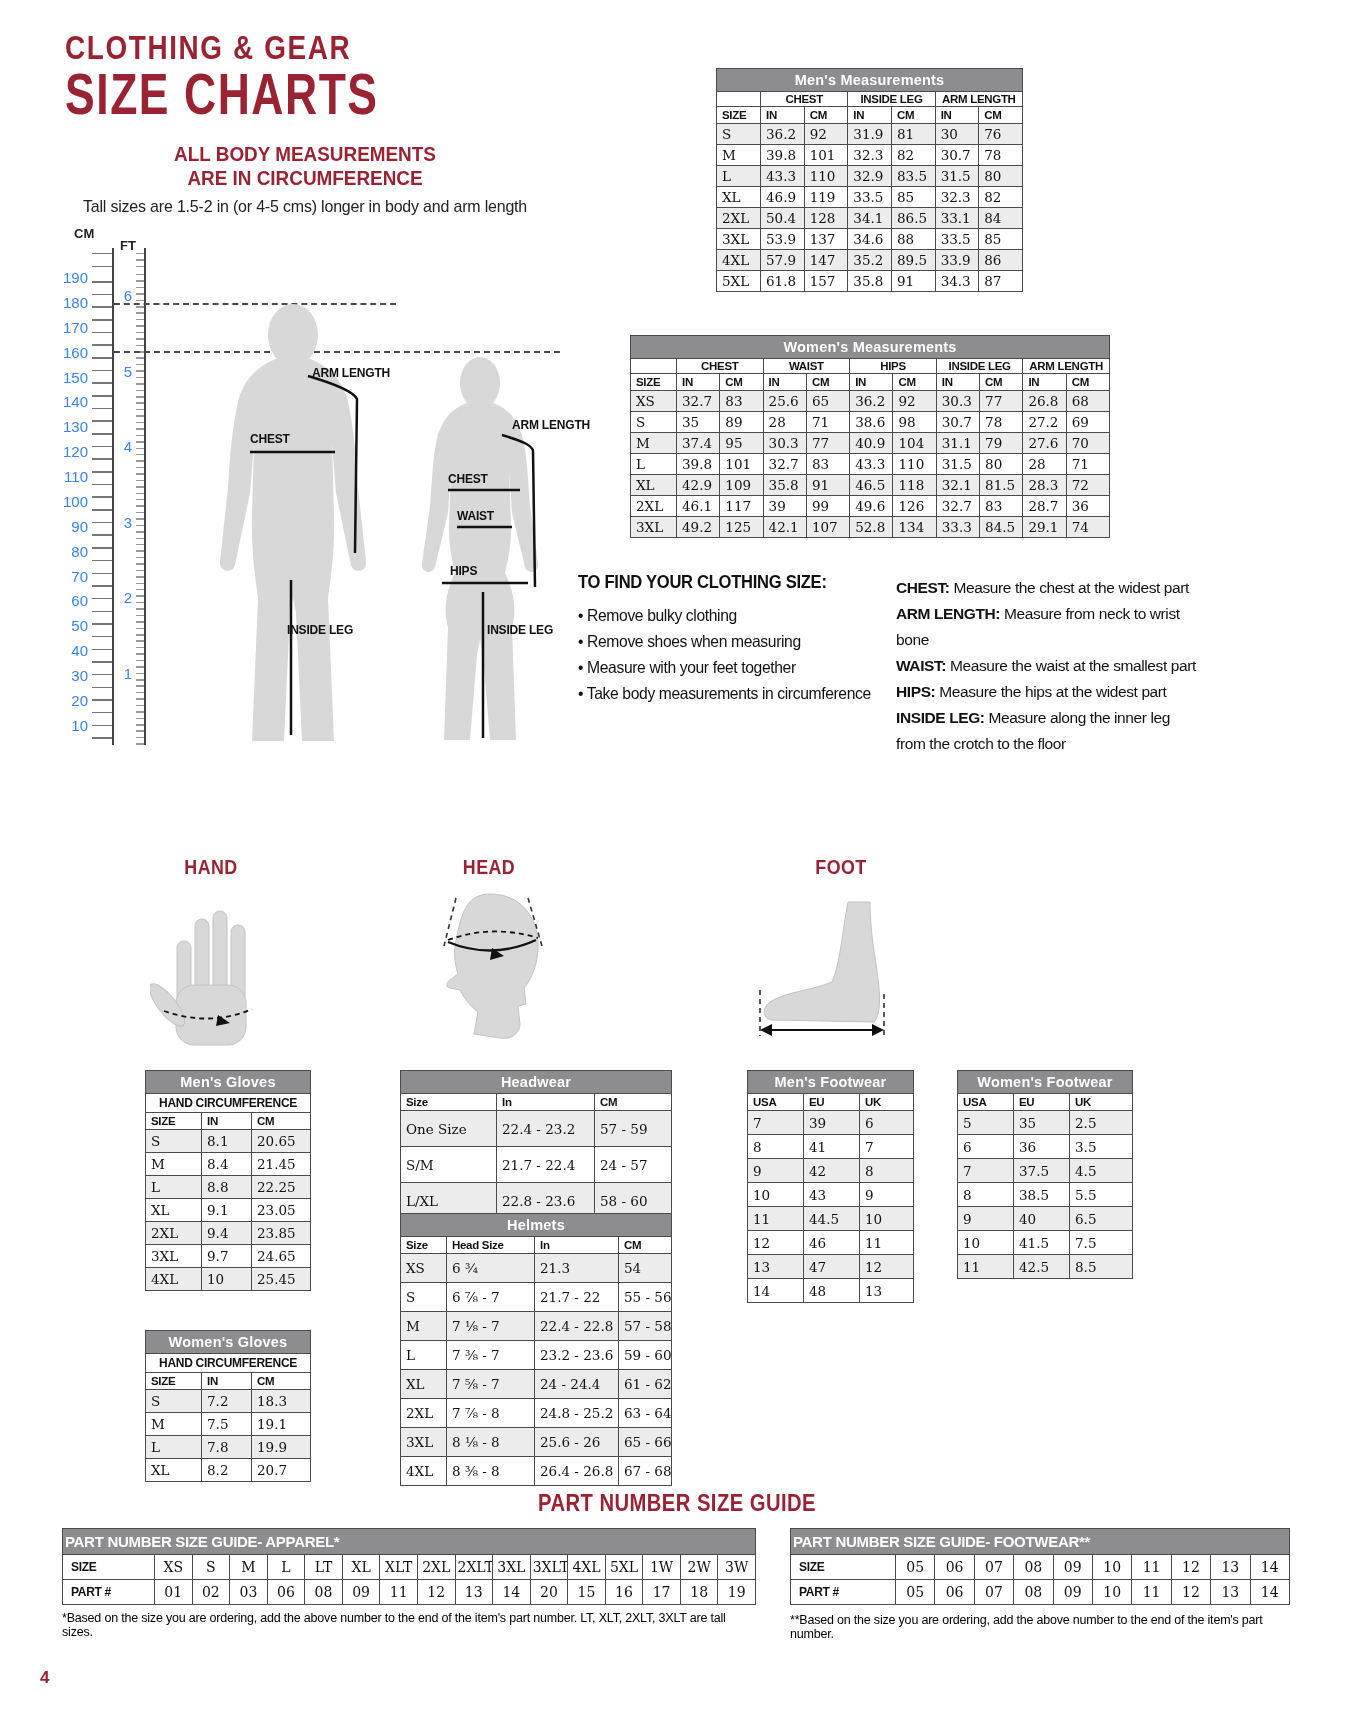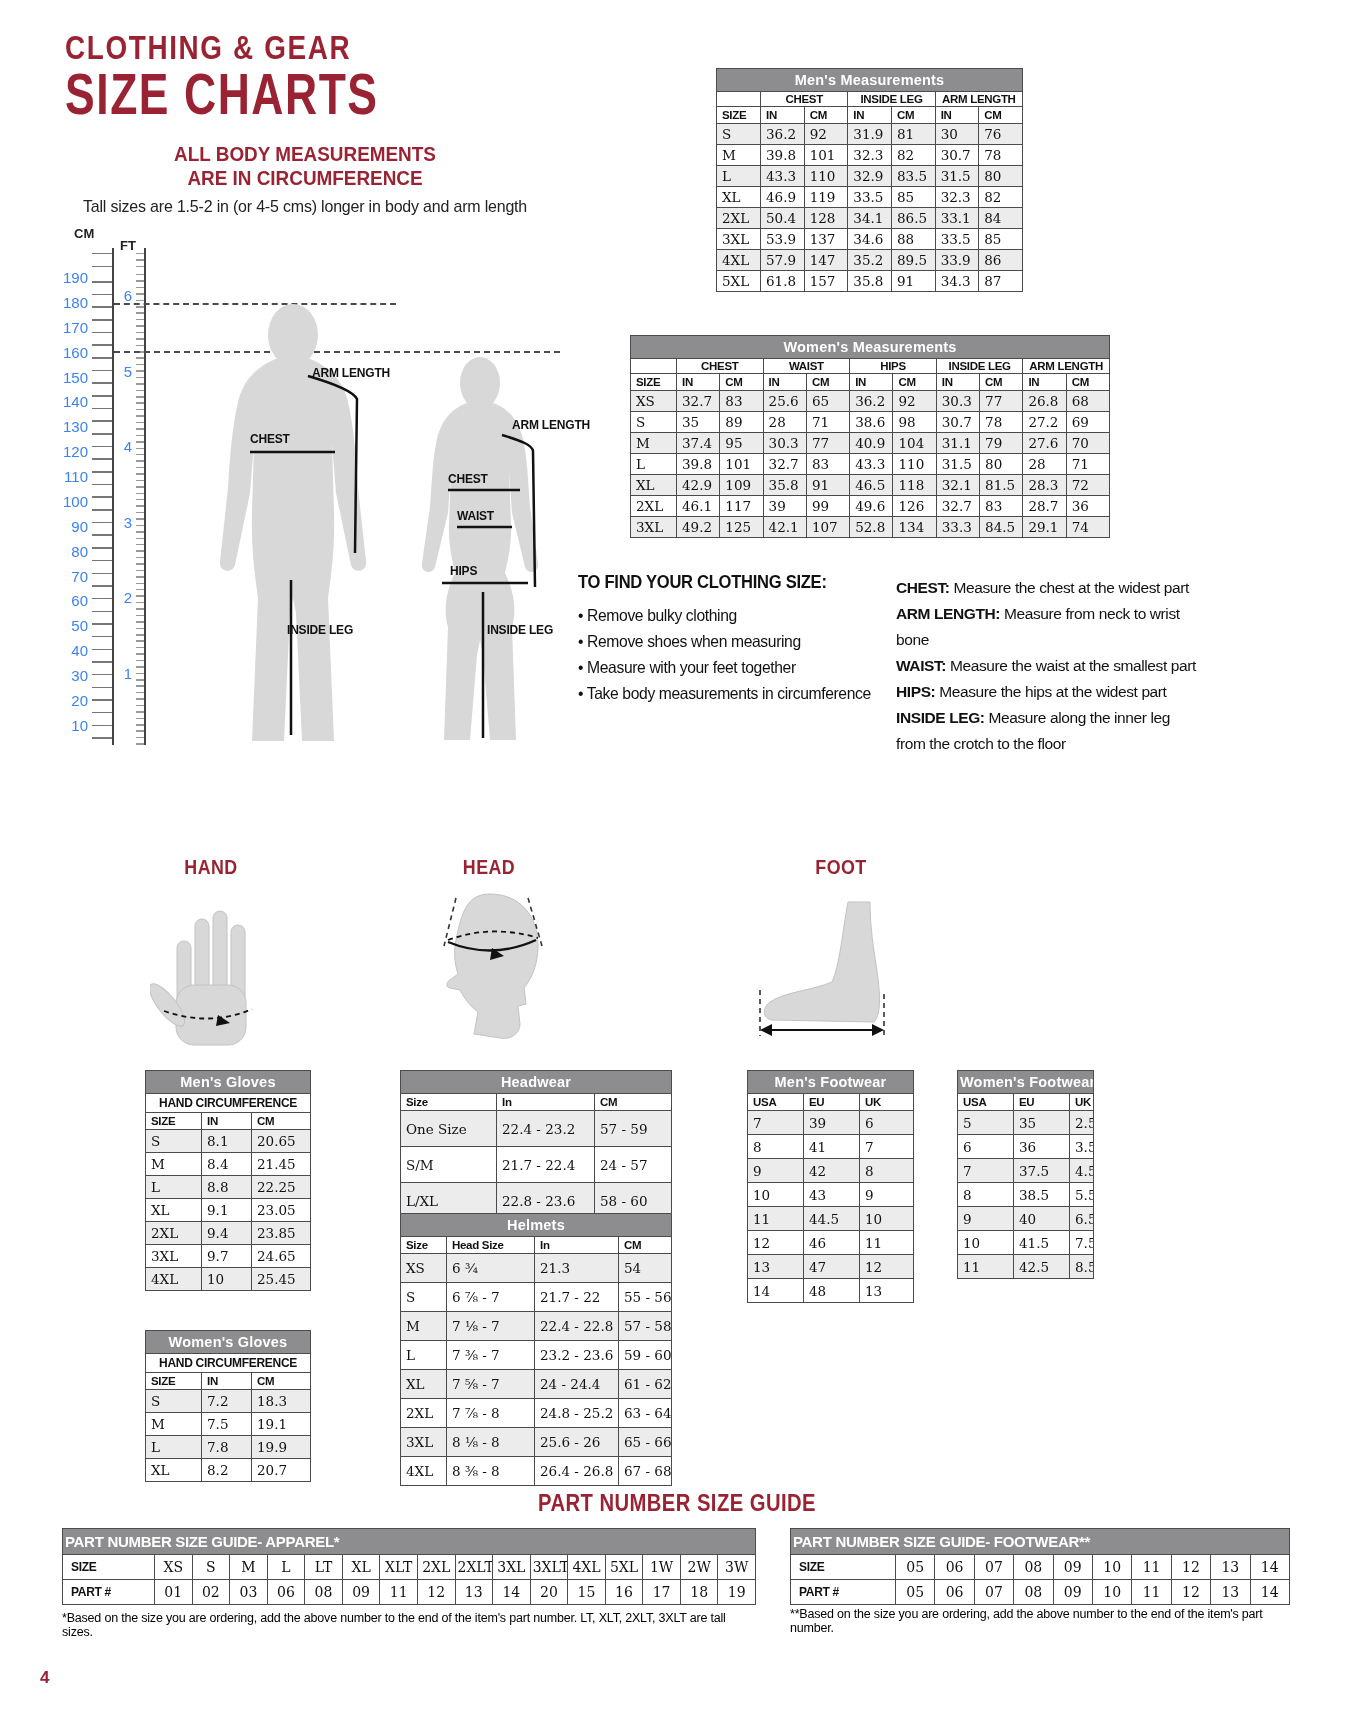"Women's Footwear" div.abs { width: 137px -> 176px }
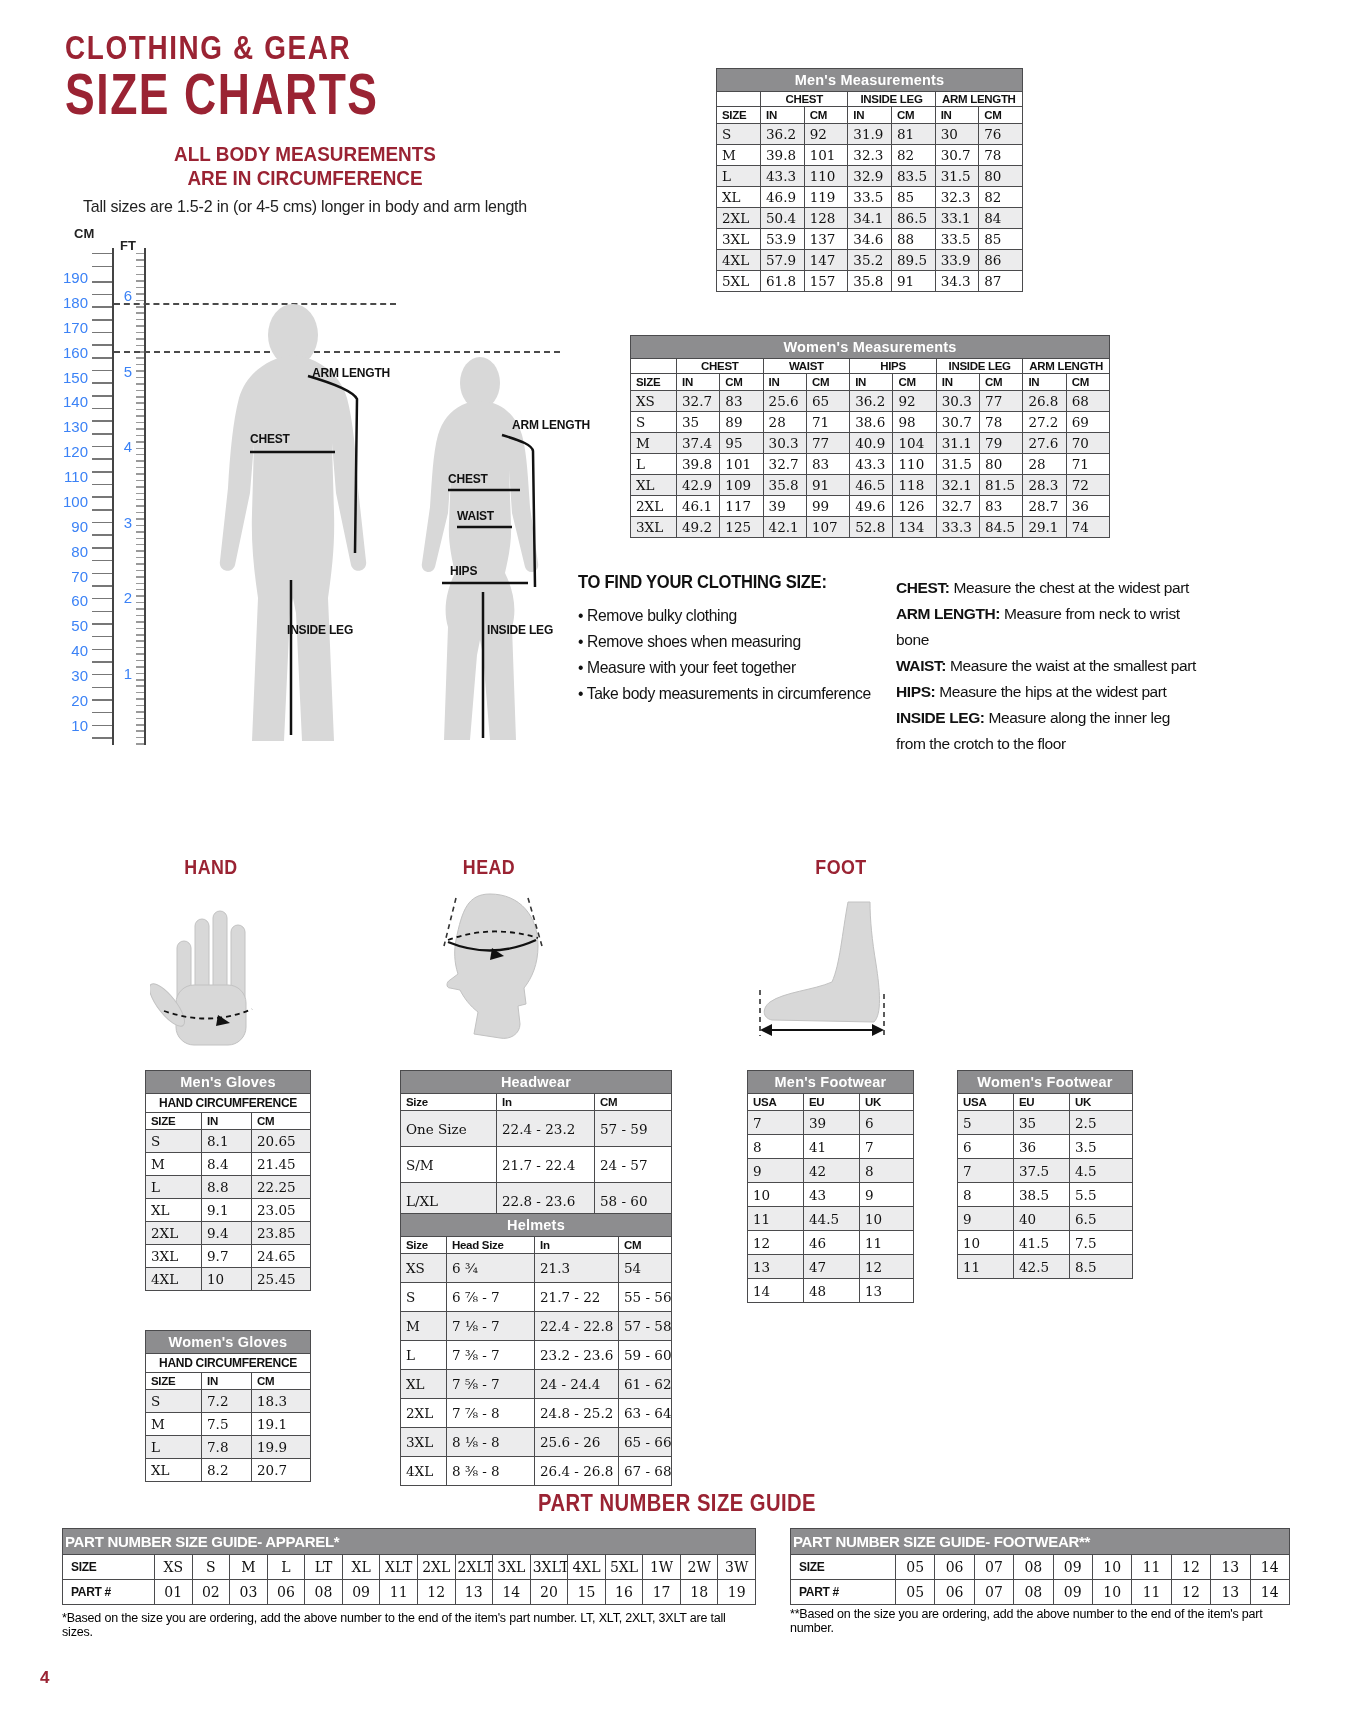"**Based on the size you" div.footnote { margin-top: 2px -> 8px }
